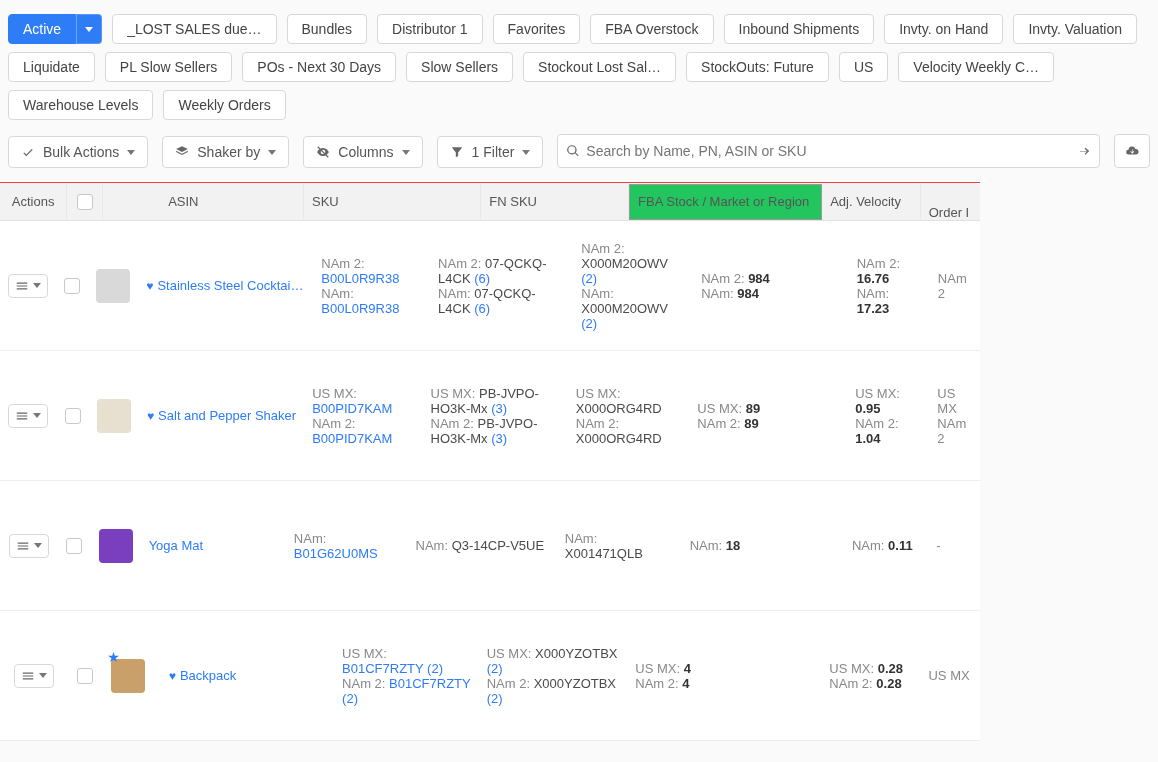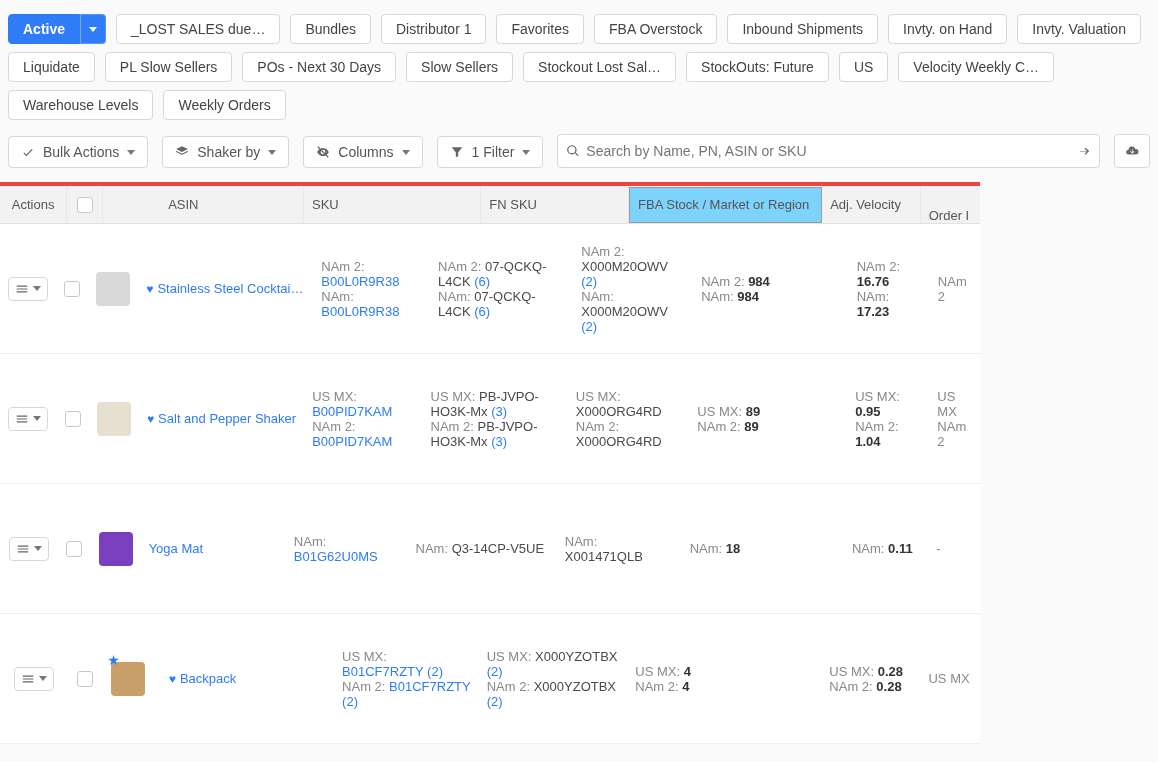"Active" .pill-active { font-weight: 700 -> 400 }
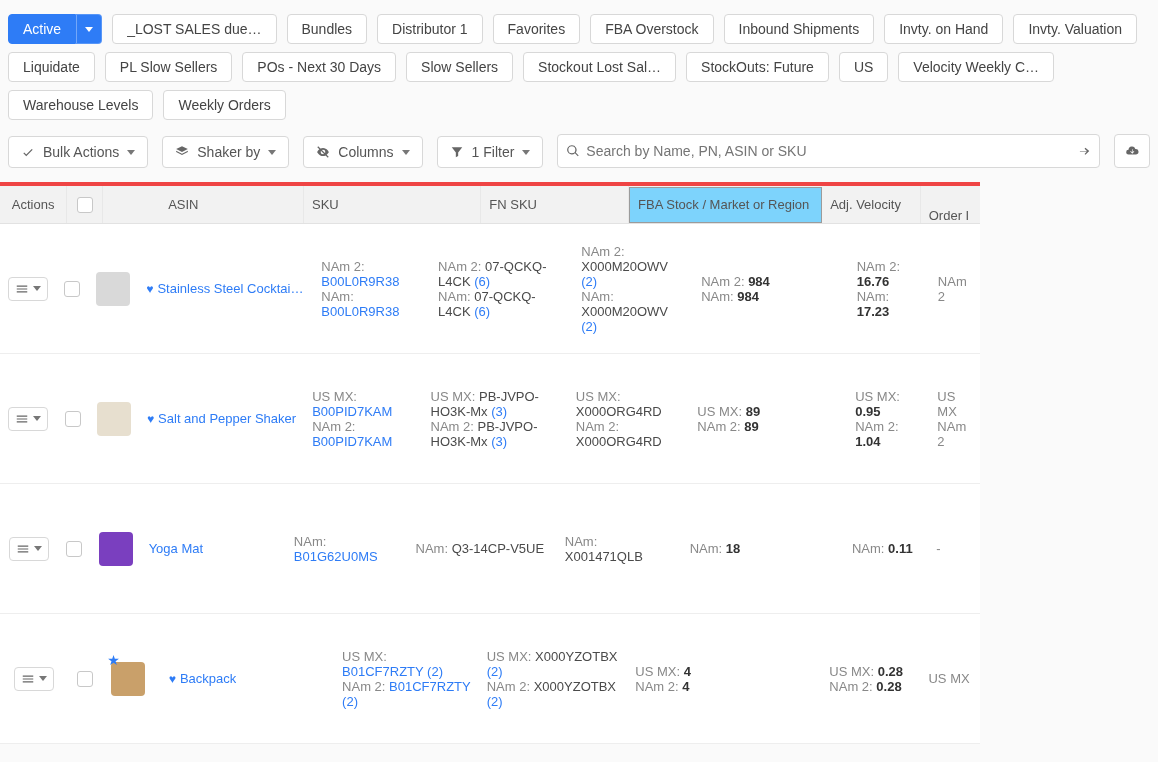"Actions" .grid { border-top: 4px solid #ef4444 -> 1px solid #ef4444 }
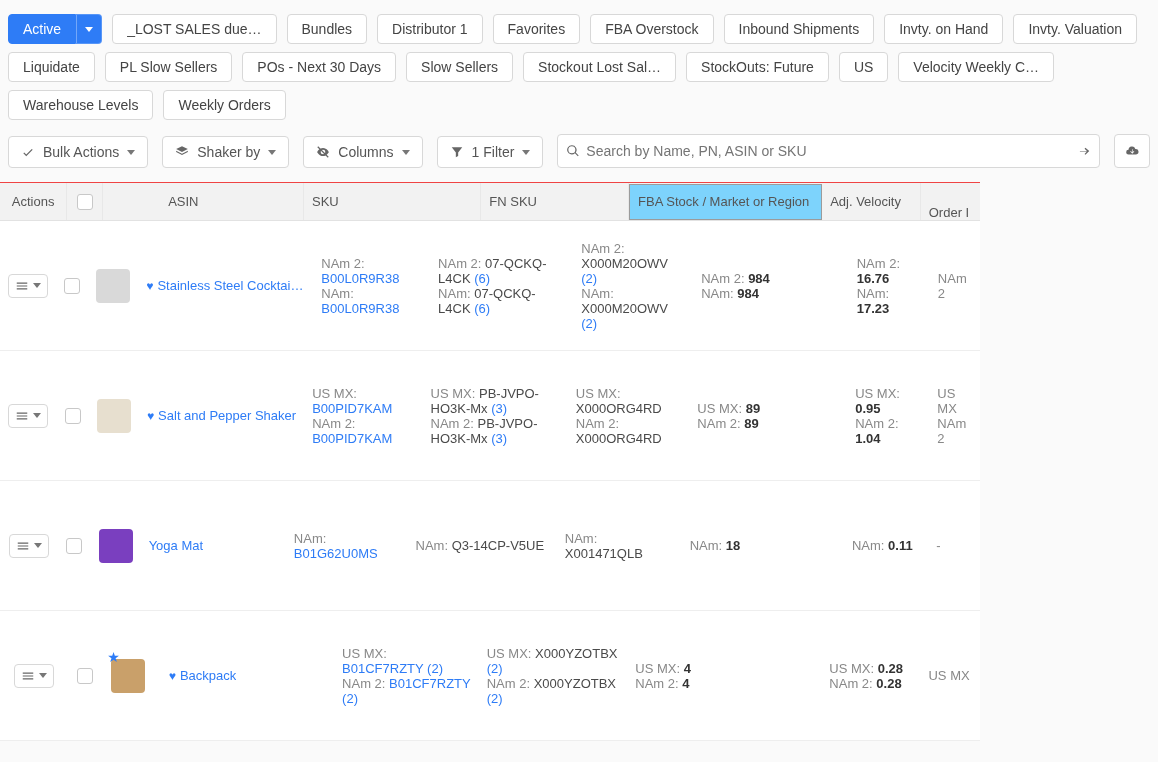"FBA Stock / Market or" .hdr .col-fba { background: #7dd3fc -> #22c55e }
